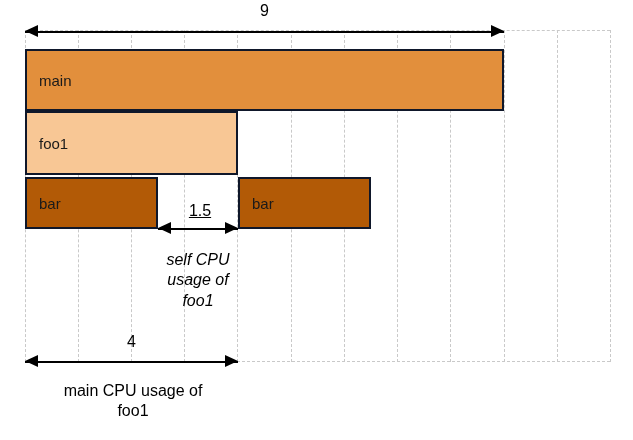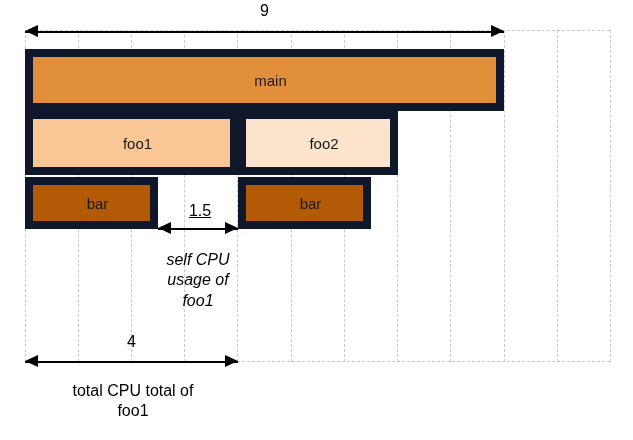"main" .frame { border: 8px solid #0f172a -> 2px solid #0f172a; justify-content: center -> none }
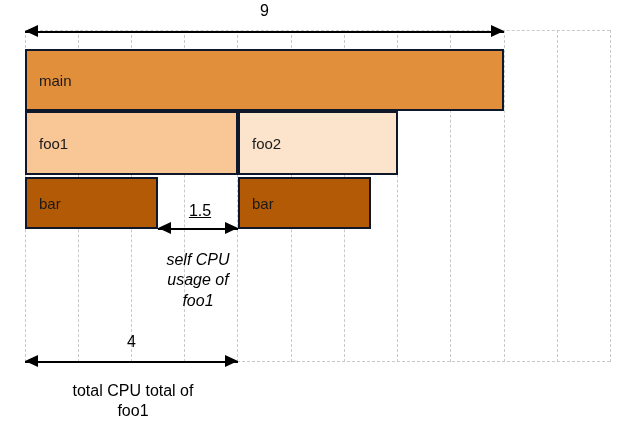"foo2" div.frame { html: <div> <span>foo2</span> </div> -> none }
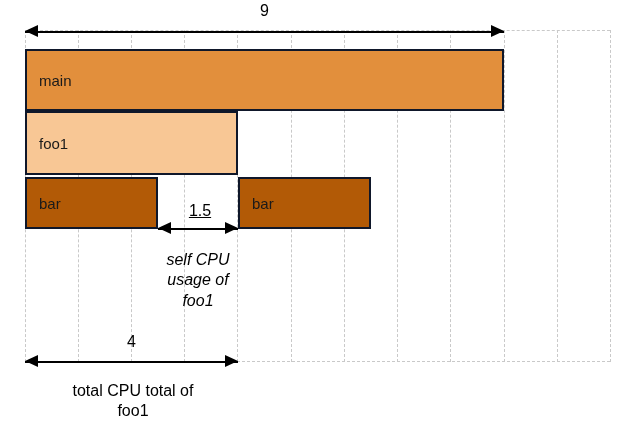"total CPU total of" div.caption { text: total CPU total -> main CPU usage }
